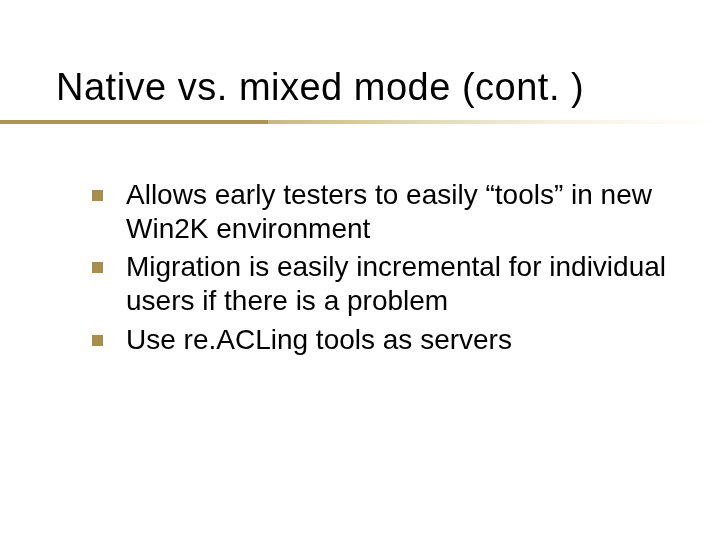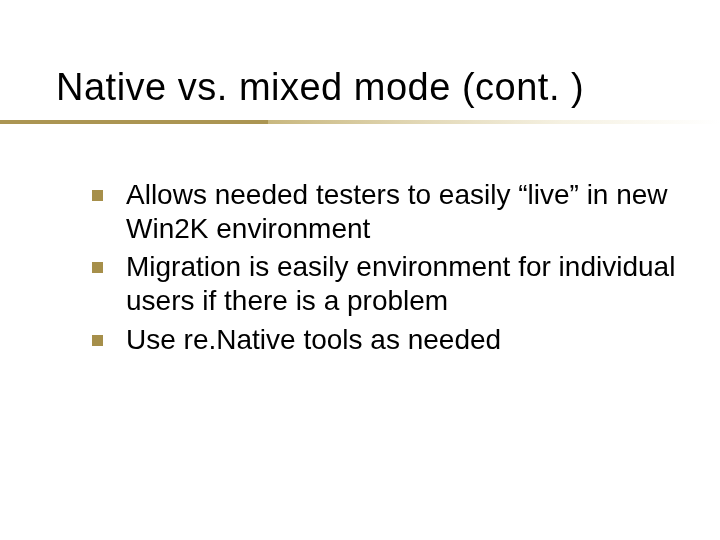"Allows needed testers to easily" span { text: needed testers to easily “live -> early testers to easily “tools }
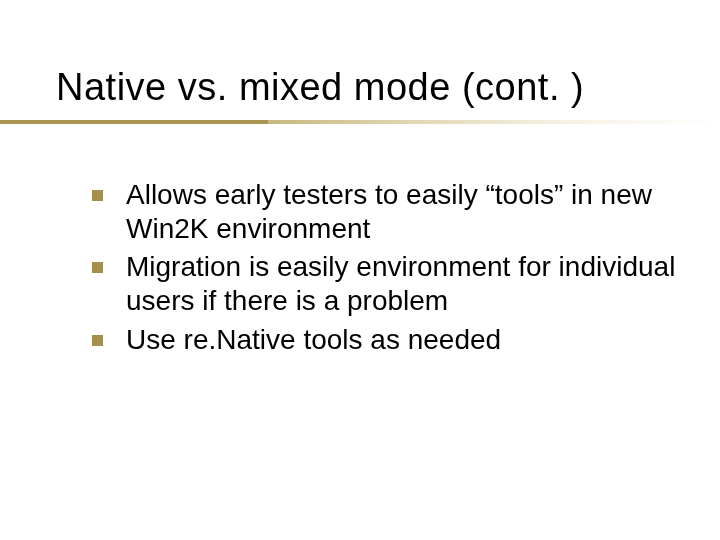"Migration is easily environment for" span { text: environment -> incremental }
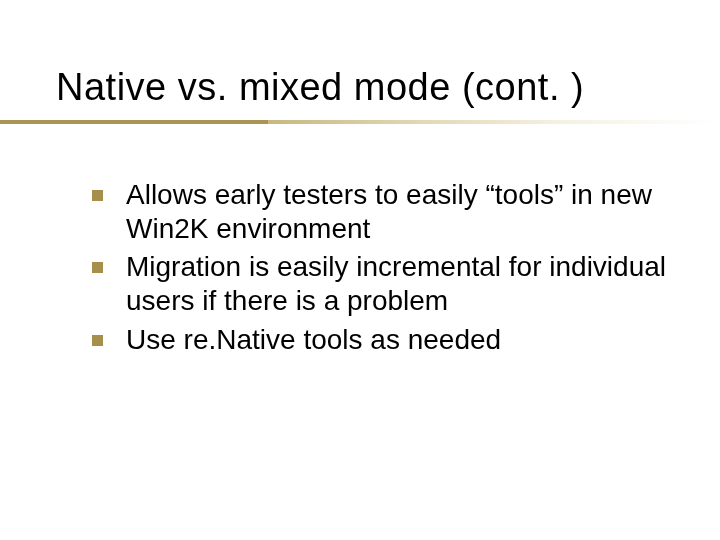"Use re.Native tools as needed" span { text: re.Native tools as needed -> re.ACLing tools as servers }
